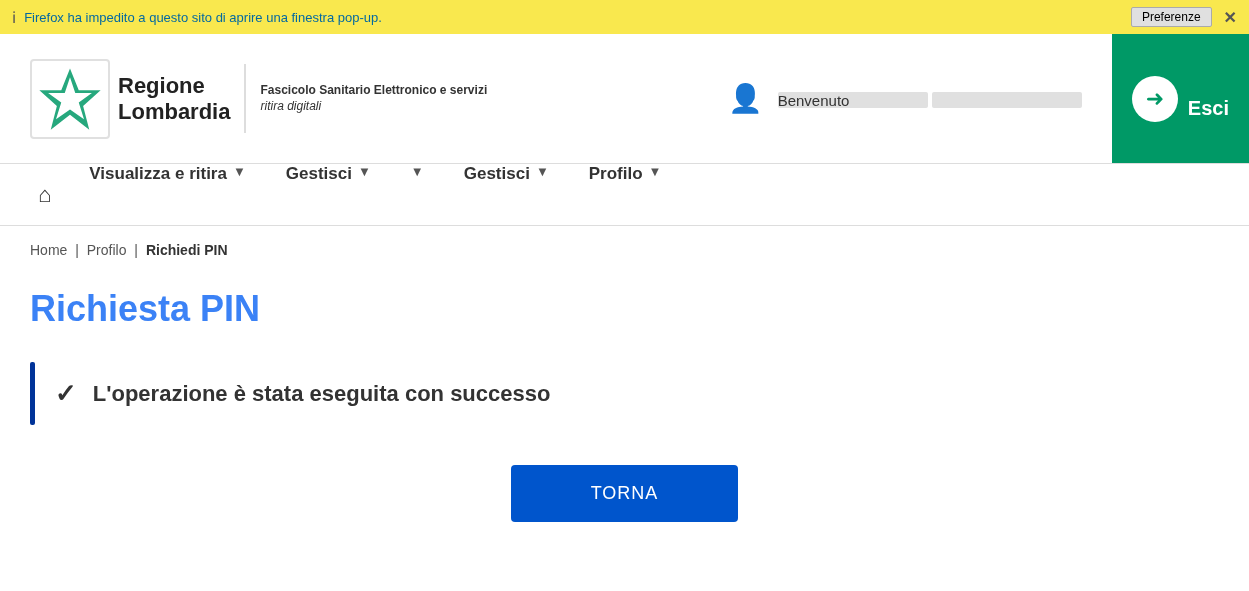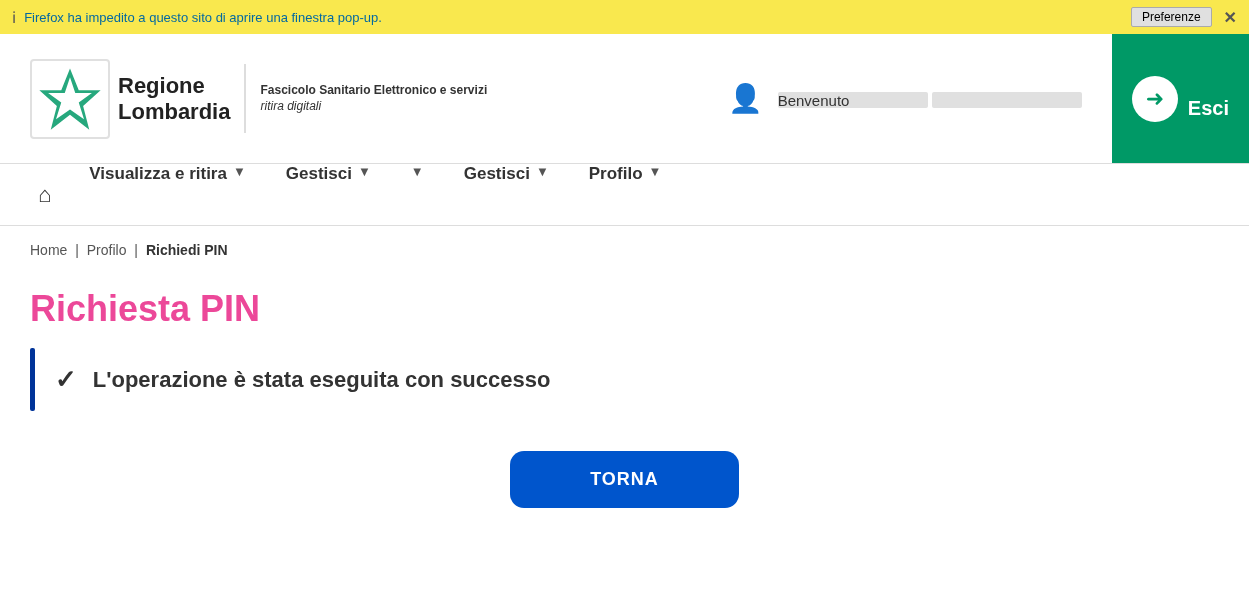"Richiesta PIN" .page-title { color: #ec4899 -> #3b82f6; margin-bottom: 18px -> 32px }
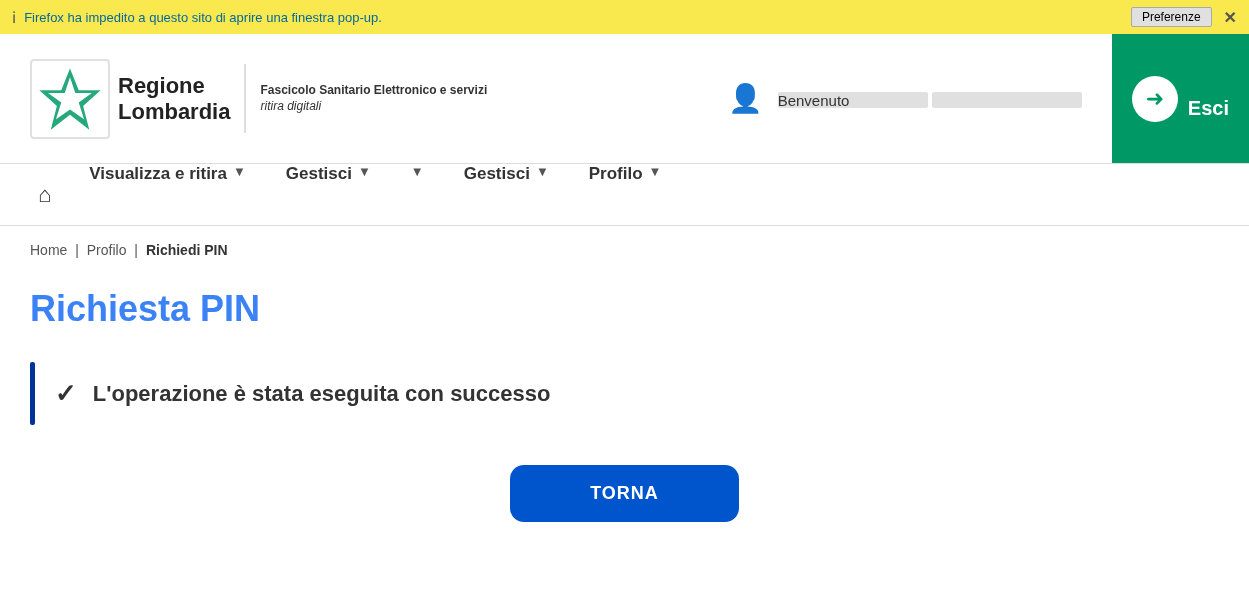"TORNA" .torna-btn { border-radius: 14px -> 4px; font-weight: bold -> normal }
